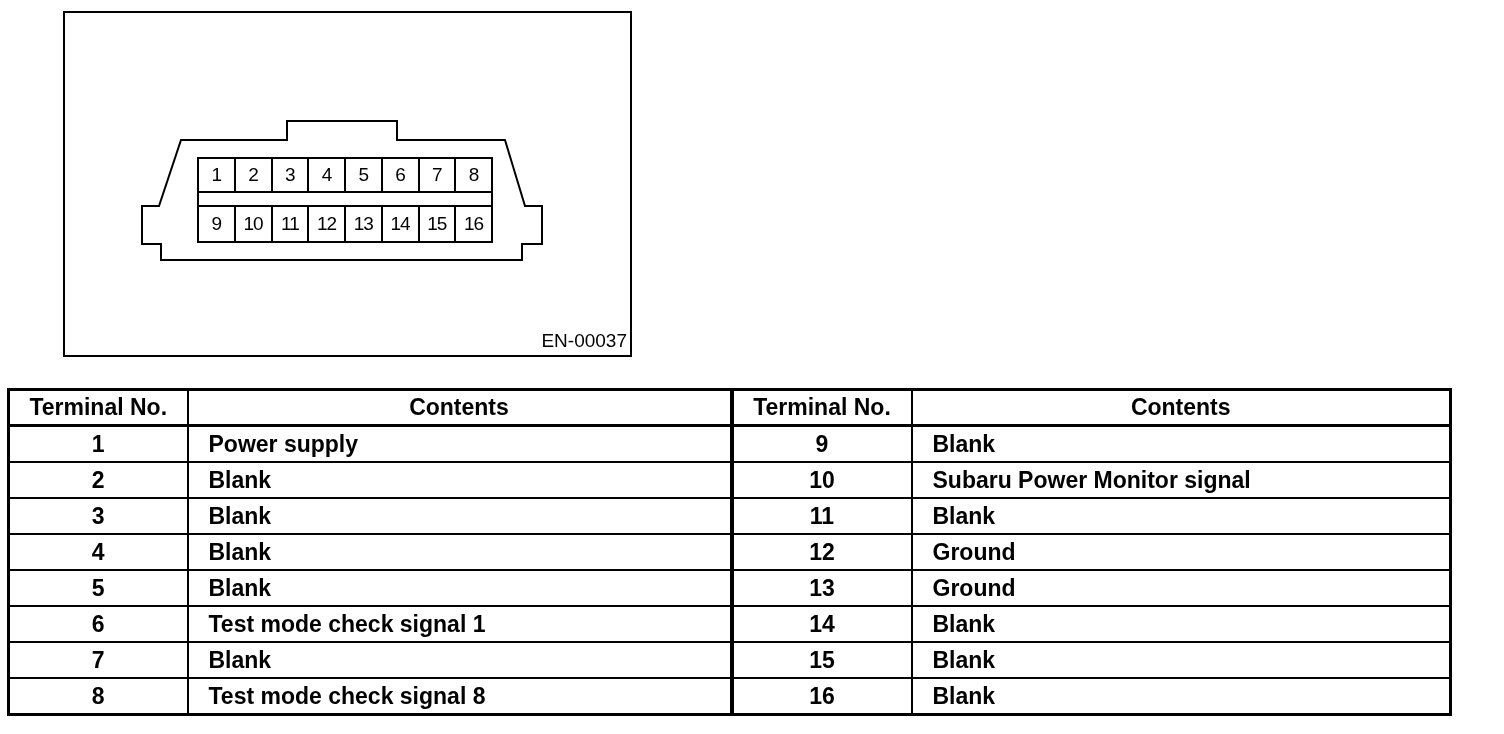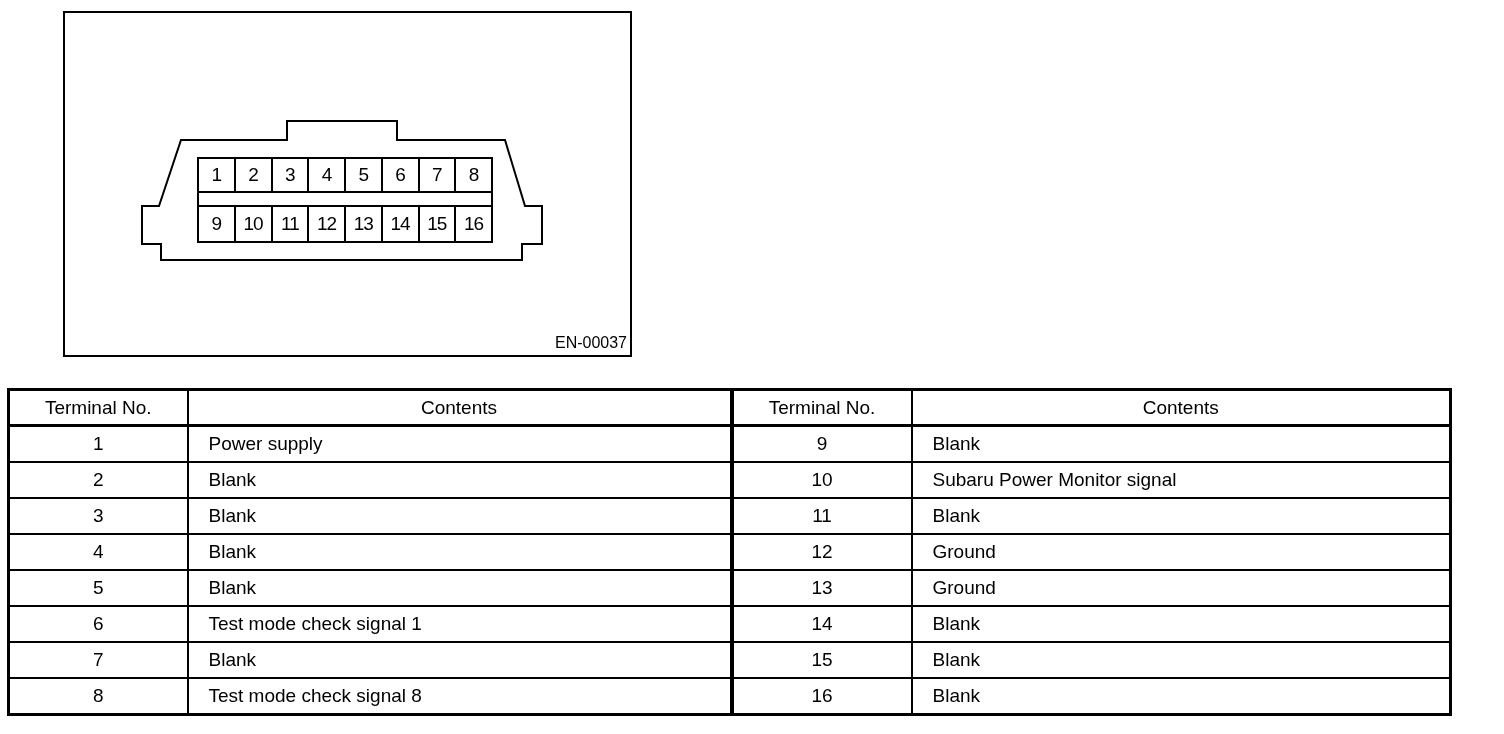"EN-00037" .figure-code { font-size: 16px -> 19px }
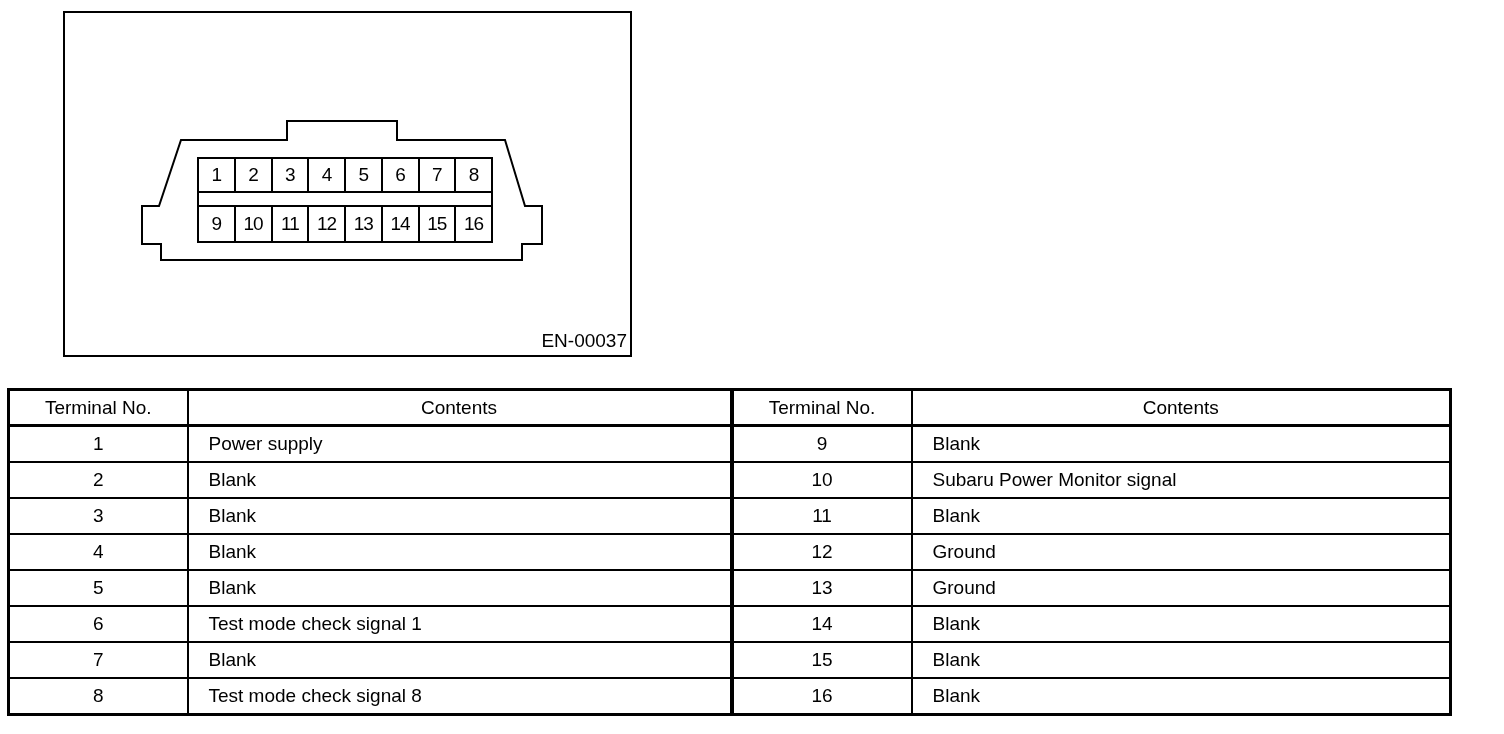"Terminal No." .term-table th, .term-table td { font-size: 19px -> 23px; font-weight: normal -> bold }
